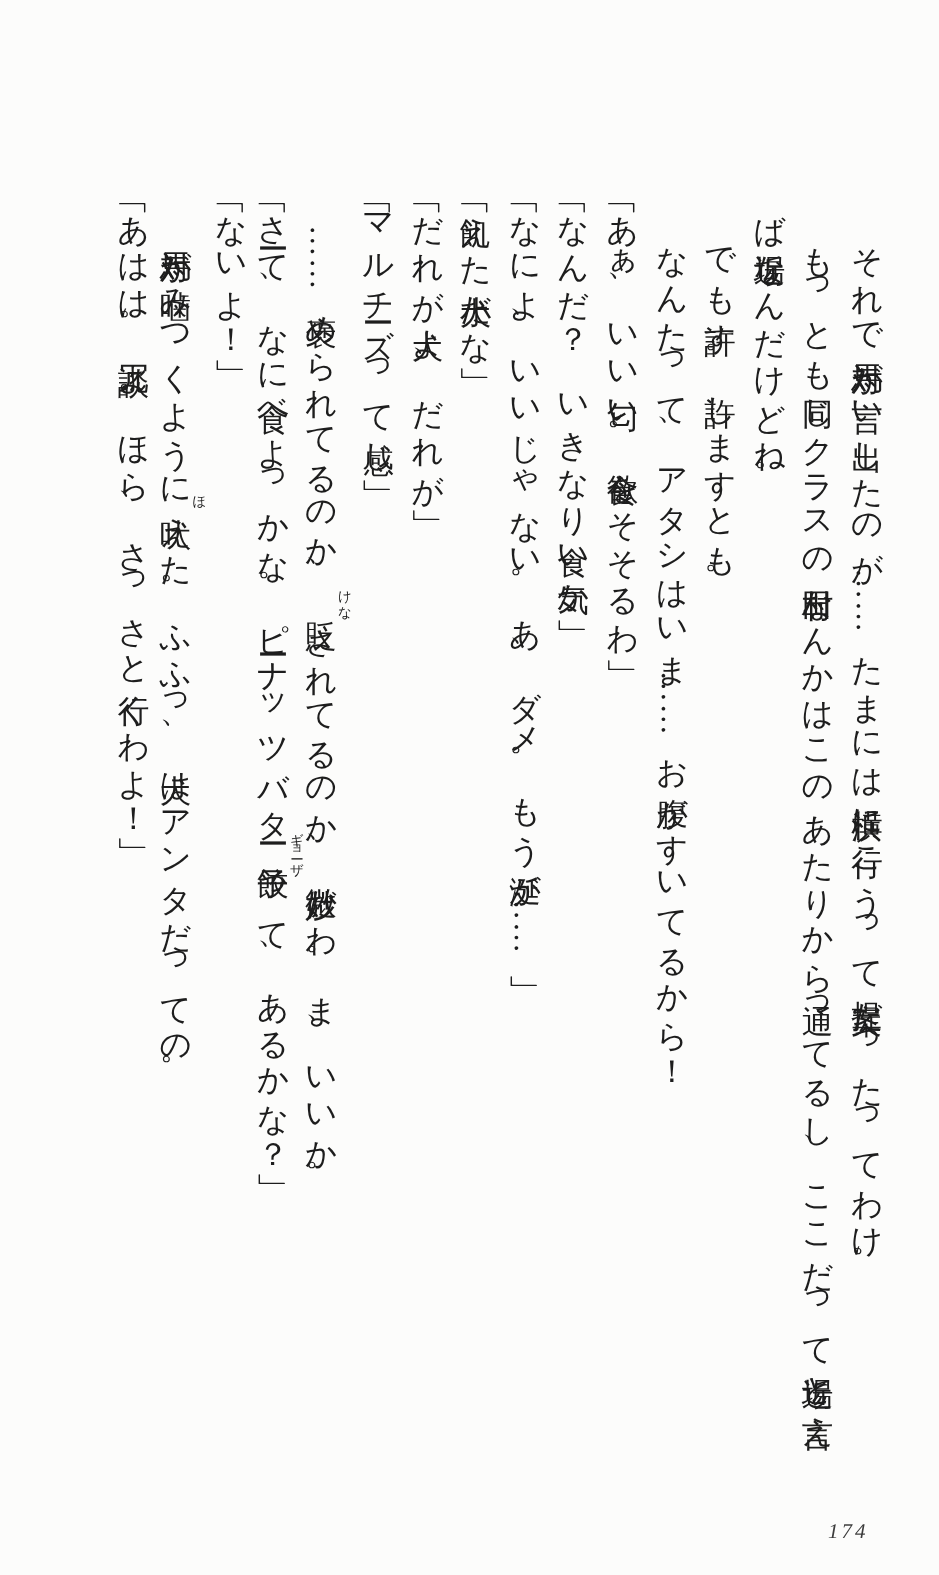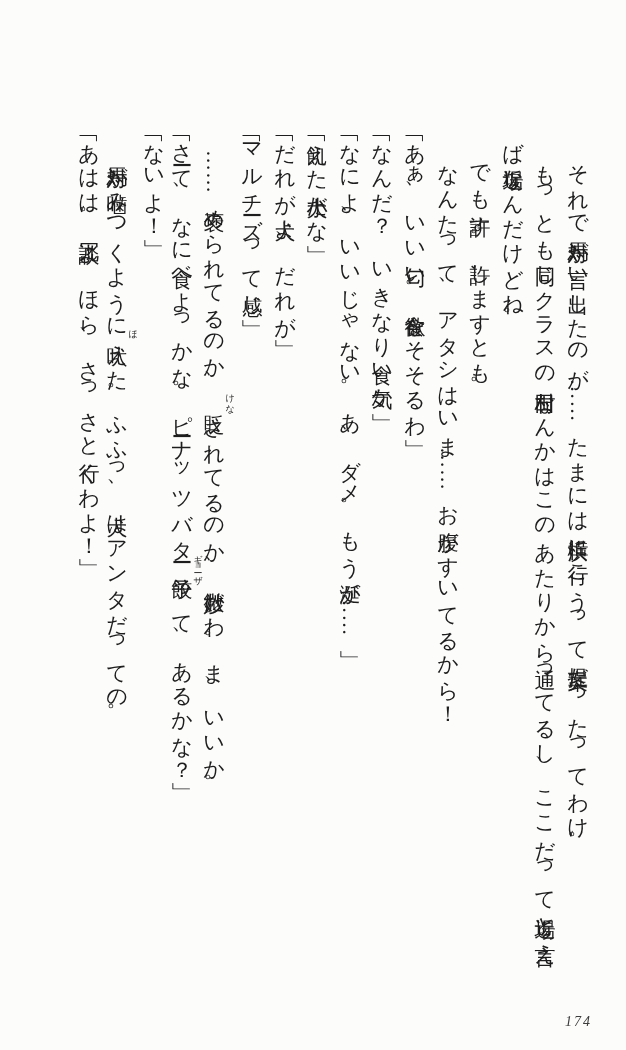"174" .page-number { left: 565px -> 552px }
